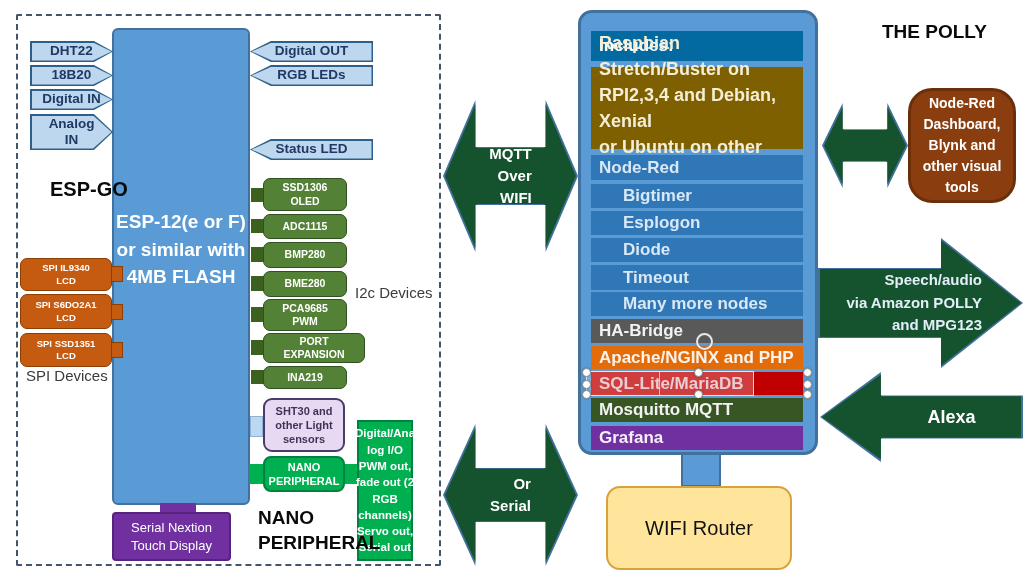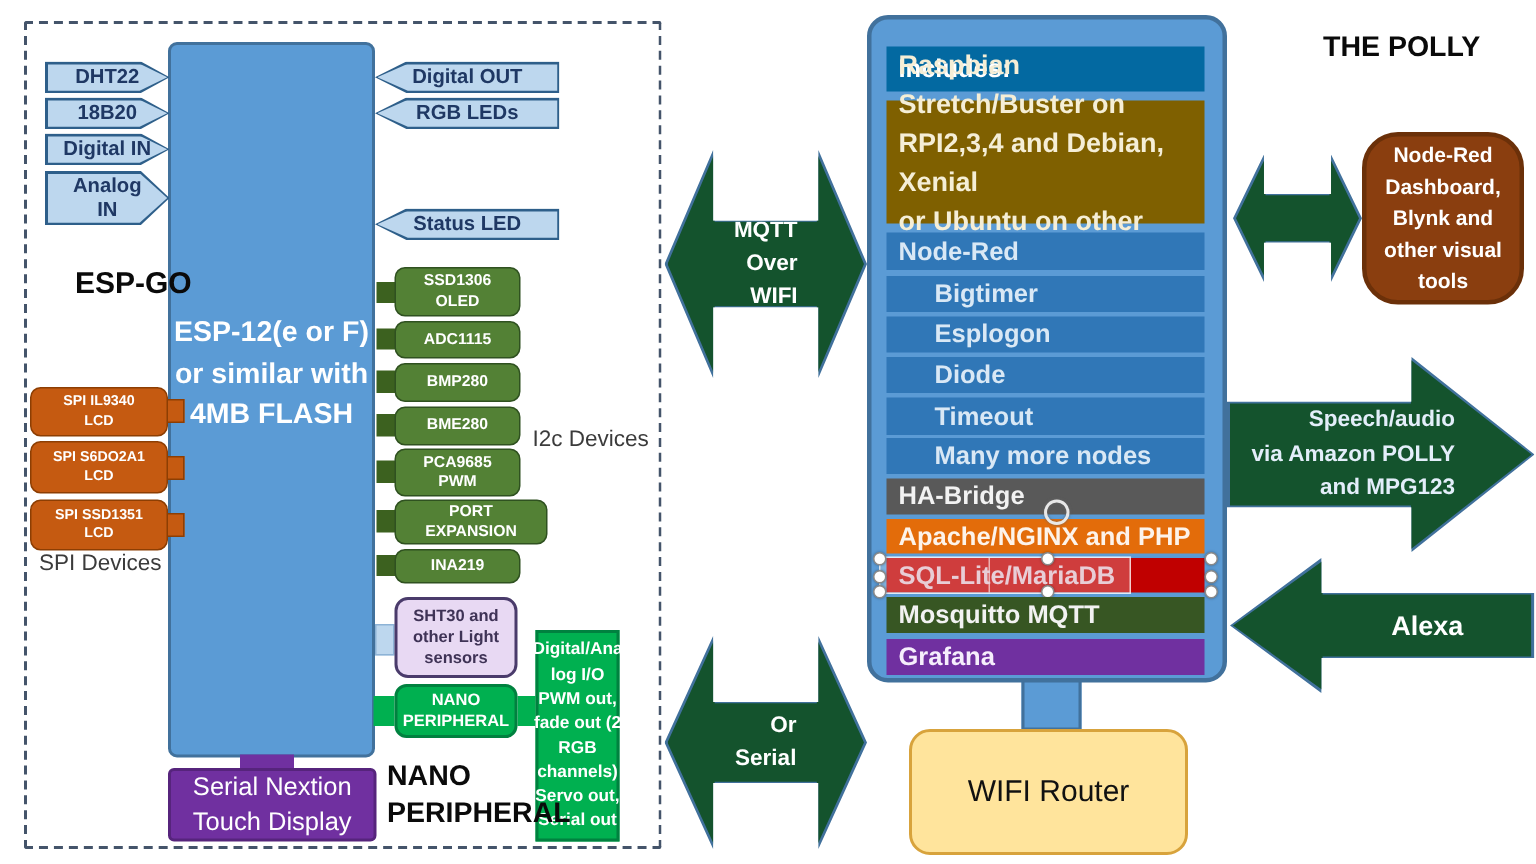"Speech/audio" div.fill { padding-left: none -> 12px }
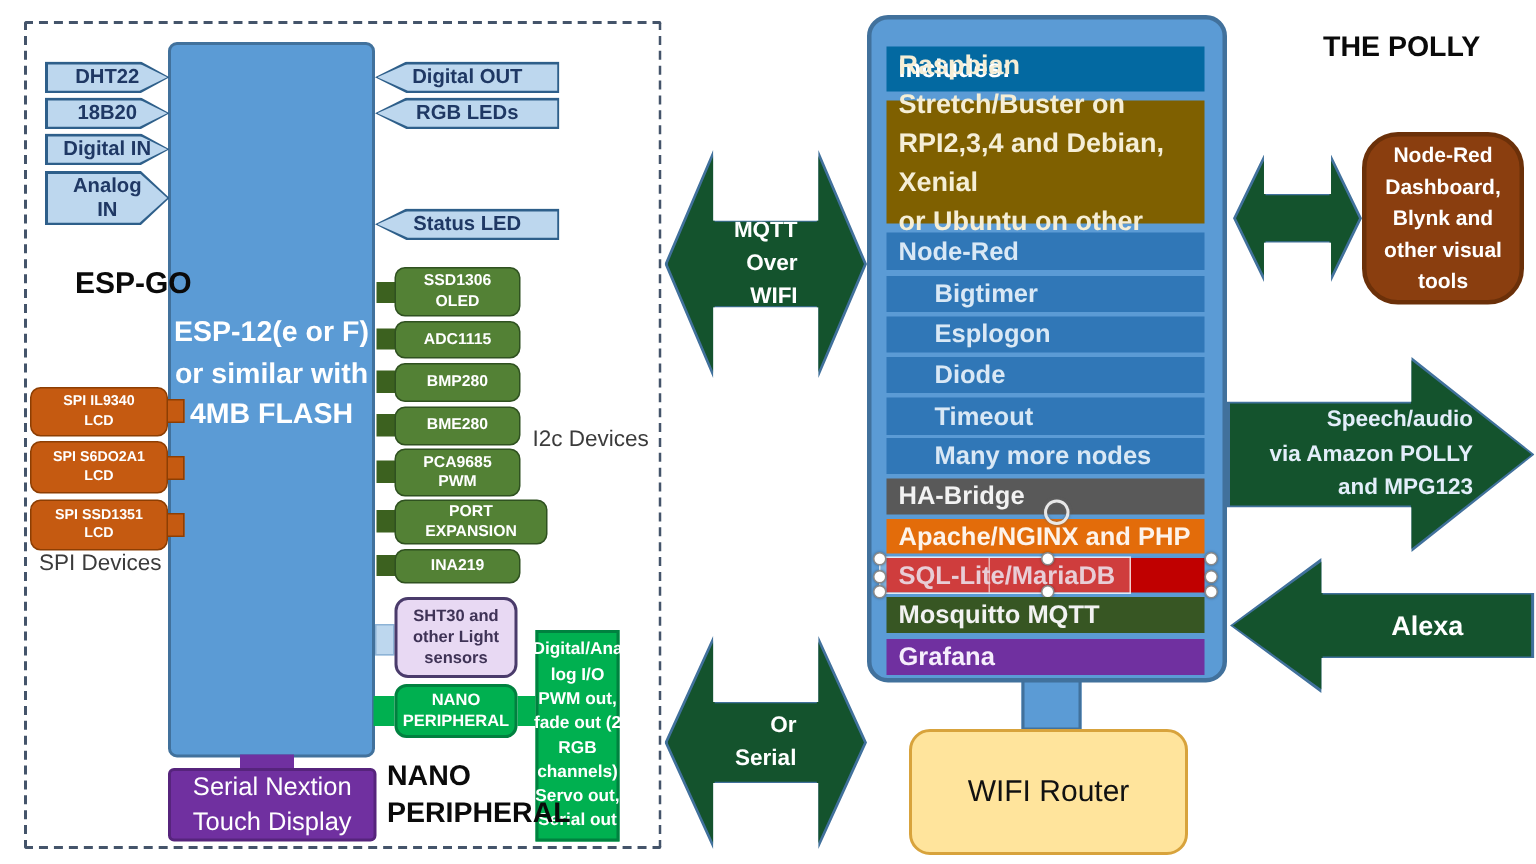"Serial Nextion" div.abs { font-size: 17px -> 13px; width: 139px -> 119px }
